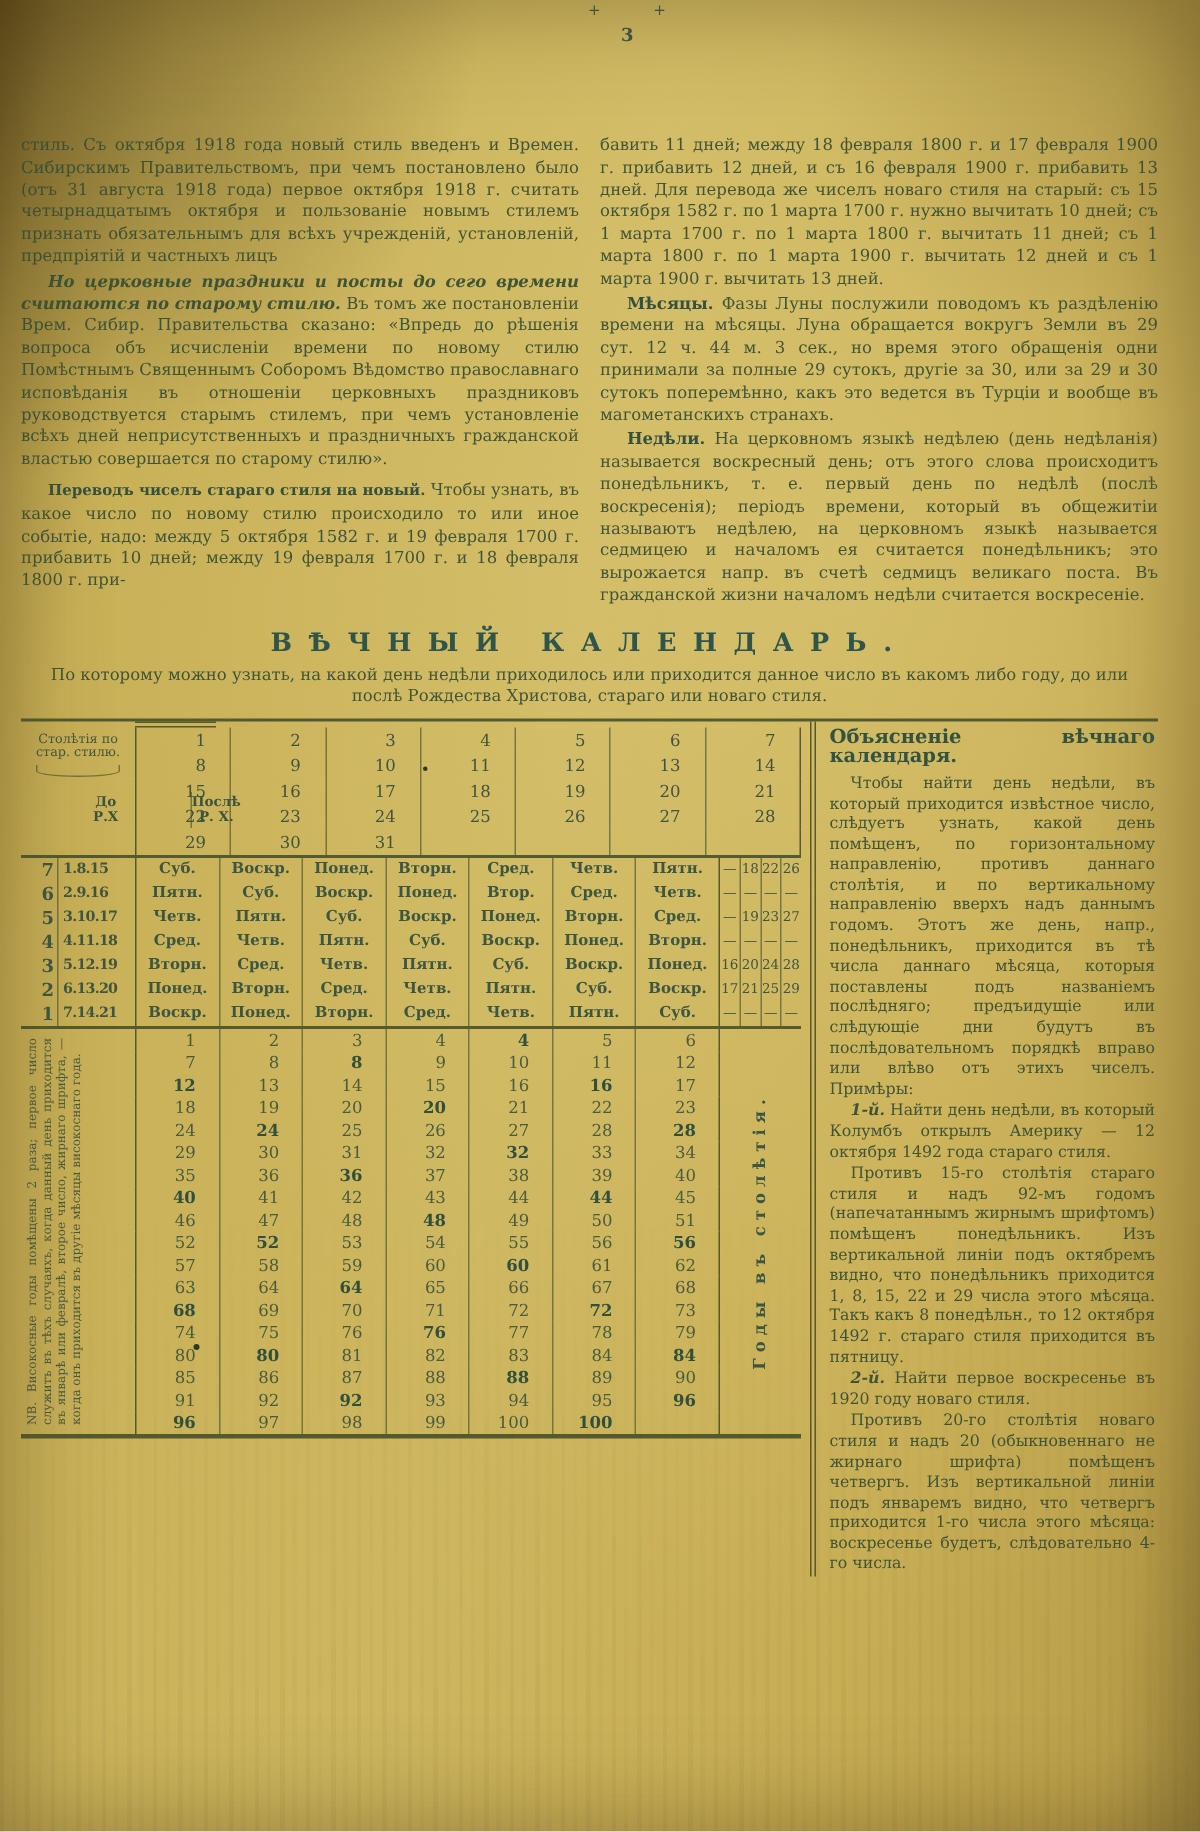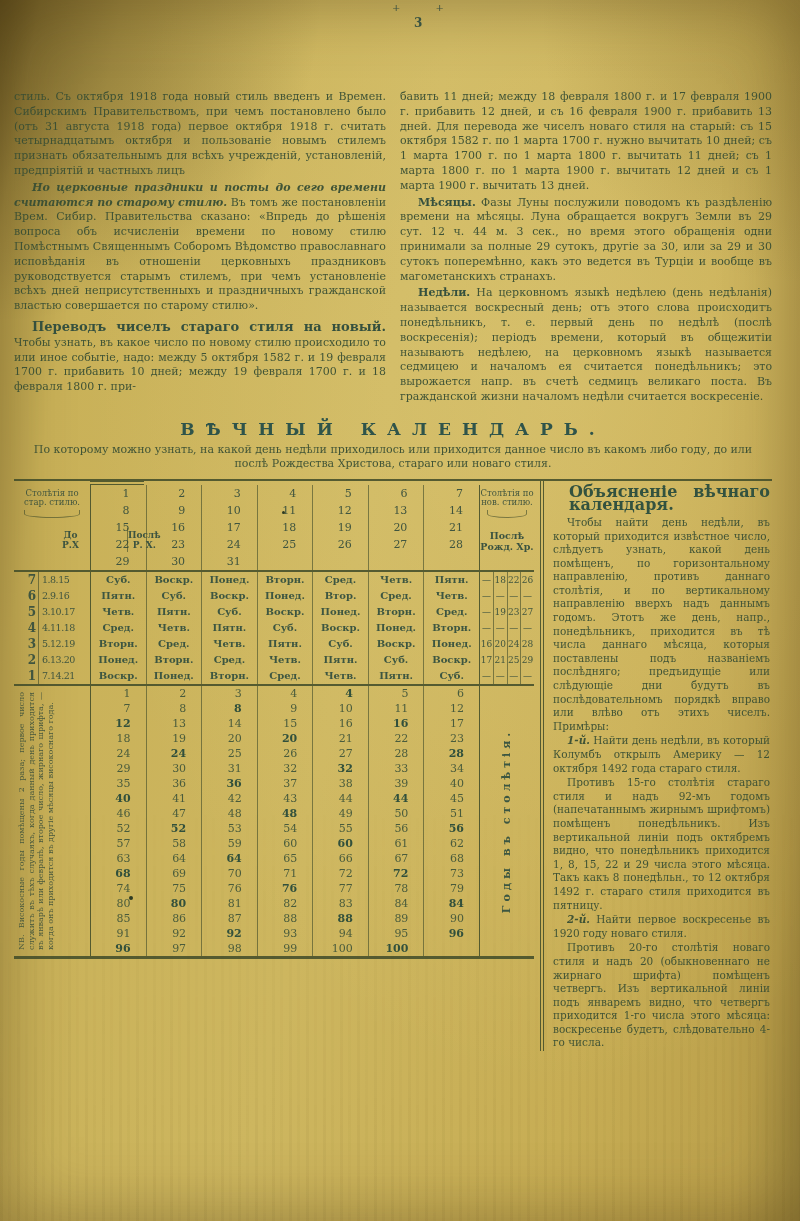"Переводъ чиселъ стараго стиля на" .transhead { font-size: 13px -> 10px }
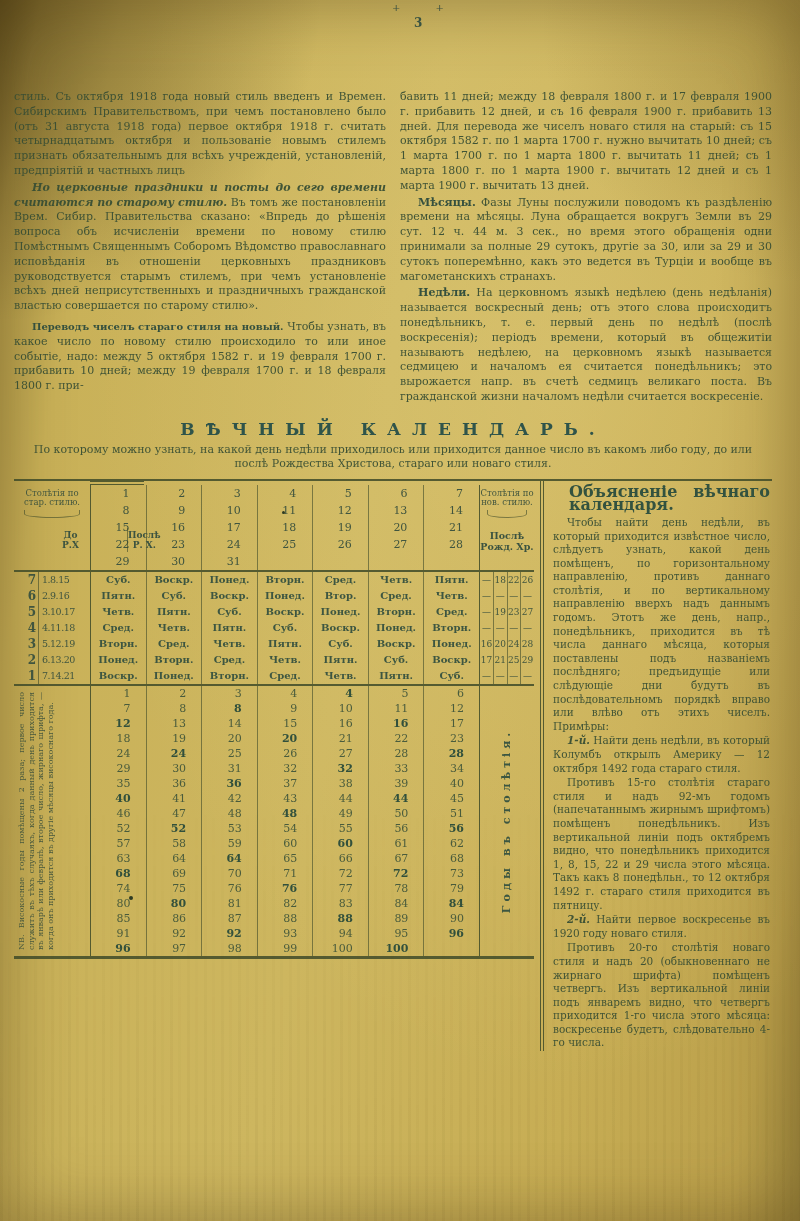"Столѣтія по нов. стилю." div.rail-r { html: <div> <div>Столѣтія по нов. стилю.</div> <div></div> <div>Послѣ Рожд. Хр.</div> </div> -> none }
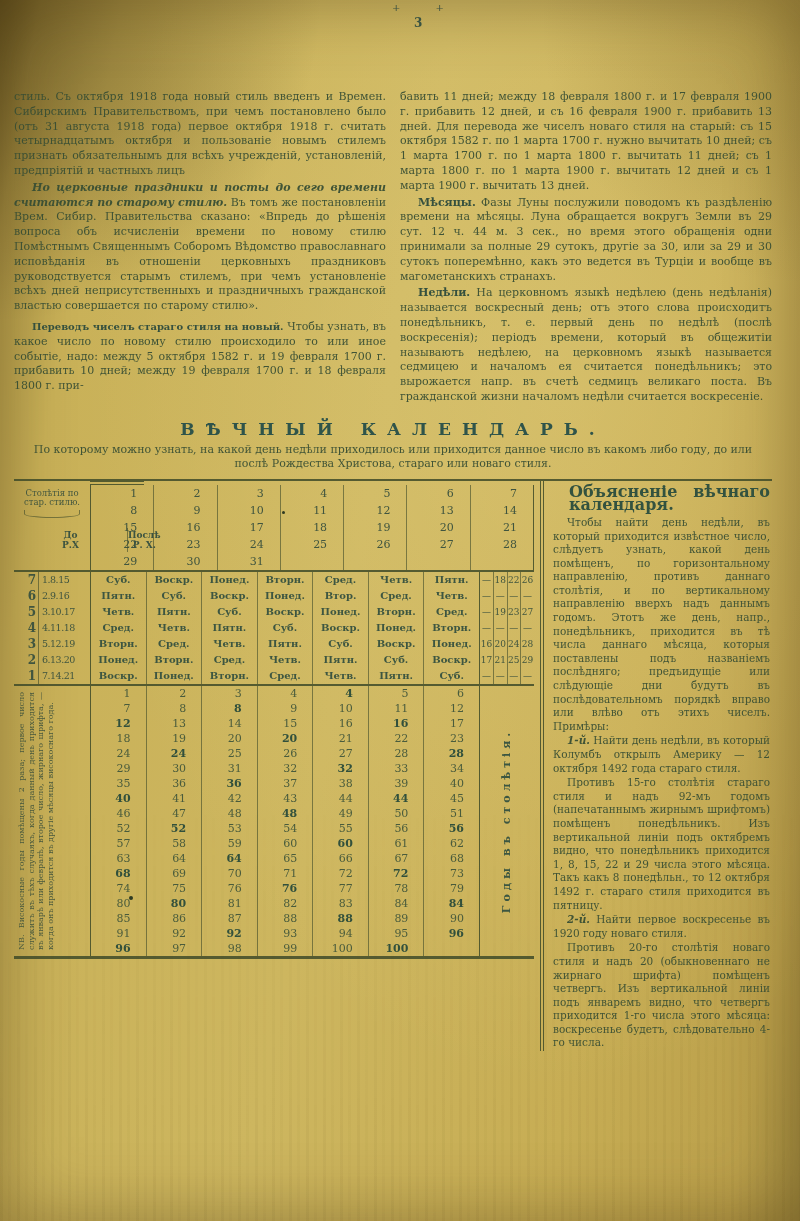"Объясненіе вѣчнаго календаря." .sidebar h2 { font-size: 16px -> 13px; margin: 0 0 4px 16px -> 0 0 4px 0 }
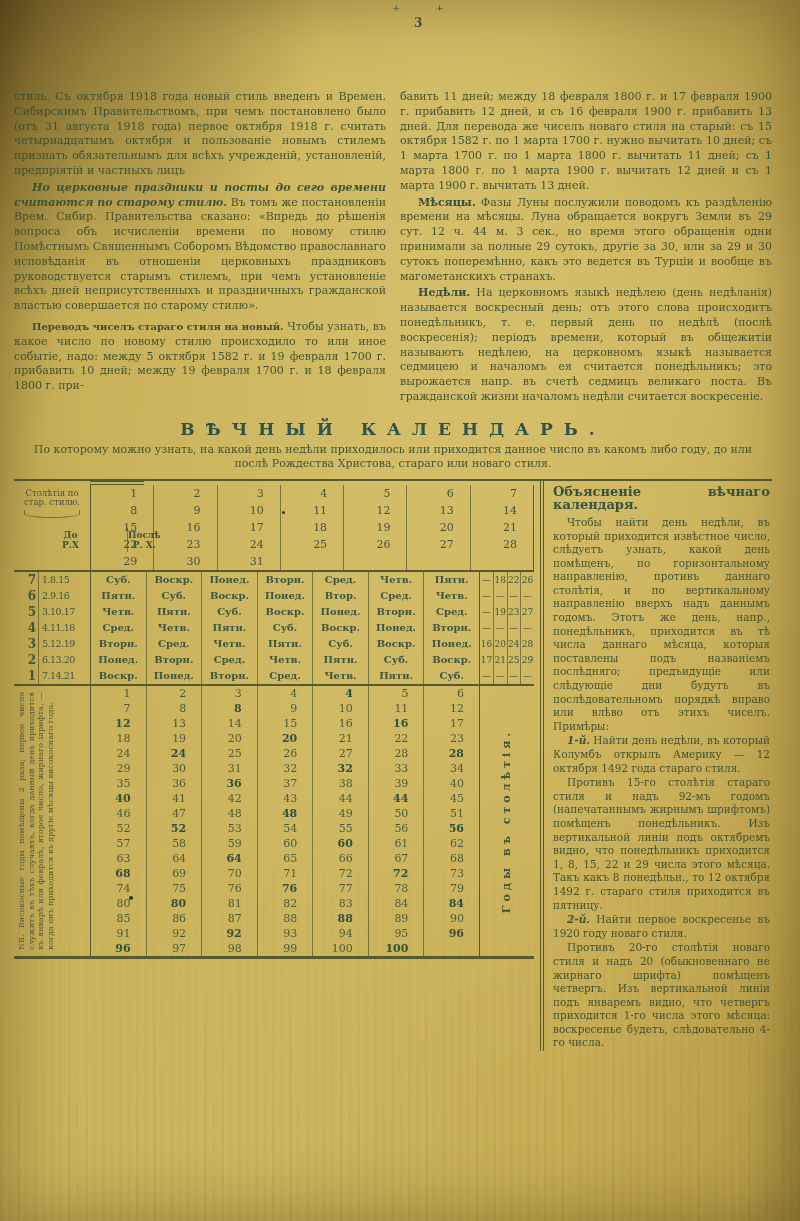"1.8.15" table.pairs td { font-weight: none -> bold }
